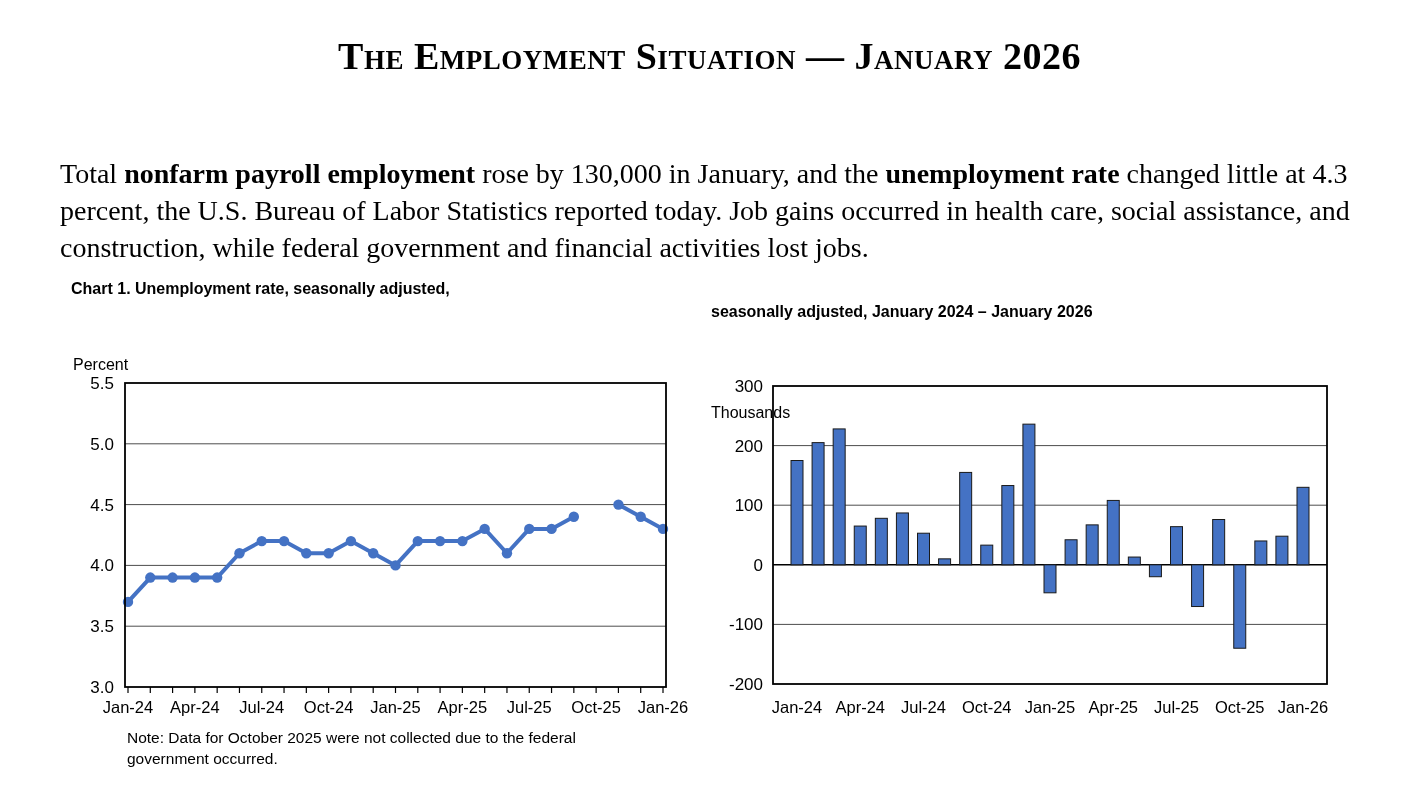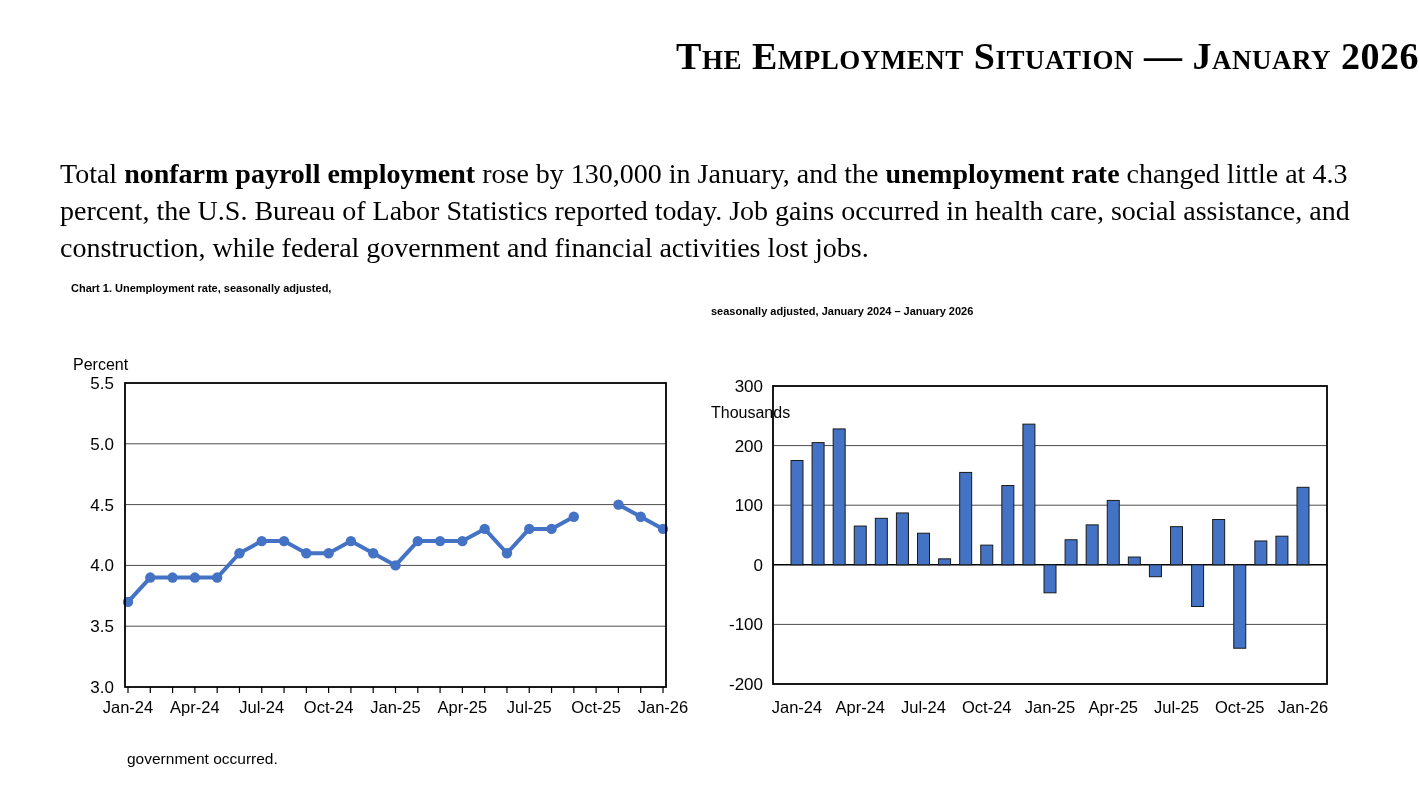"The Employment Situation — January" .page-title { text-align: right -> center }
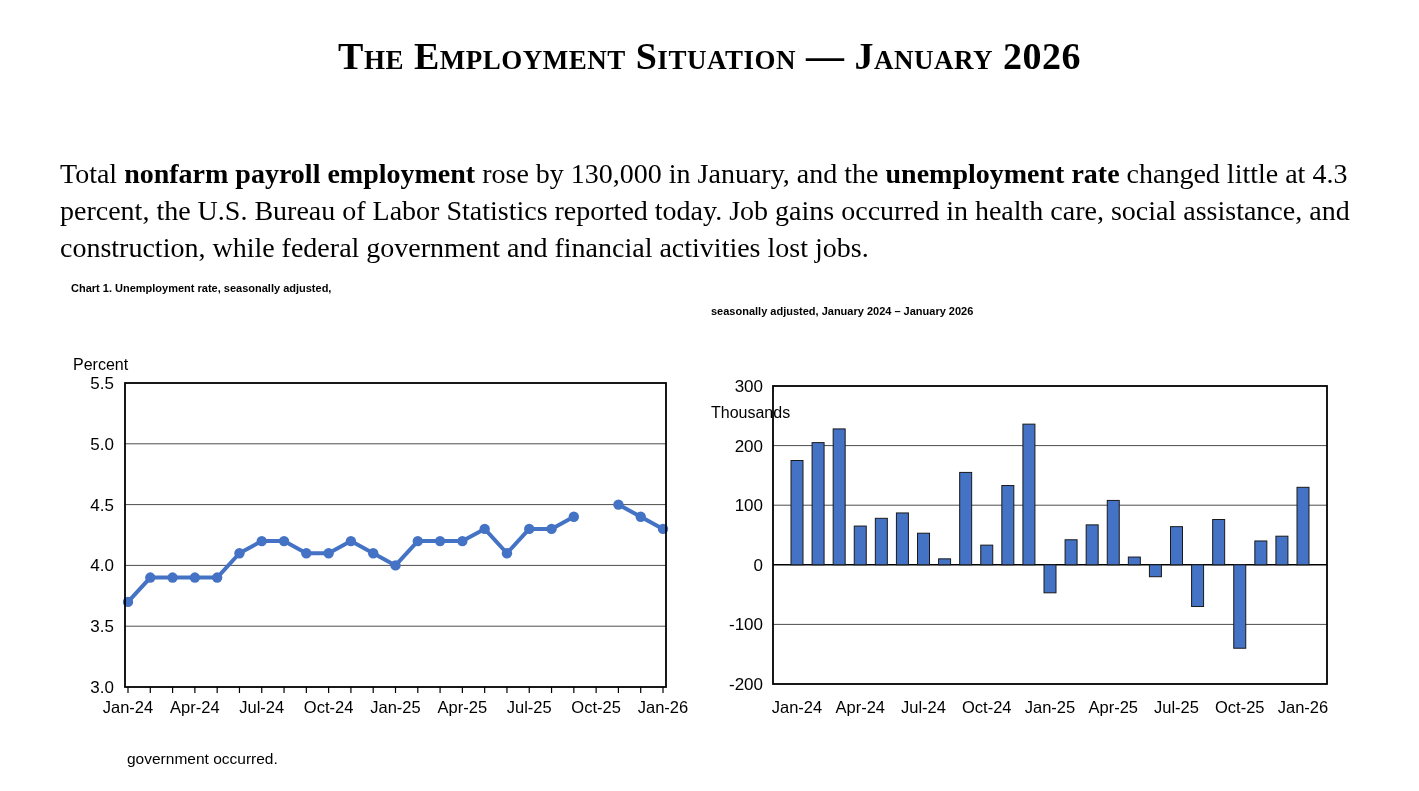"Chart 1. Unemployment rate, seasonally" .chart-title { font-size: 11px -> 16px }
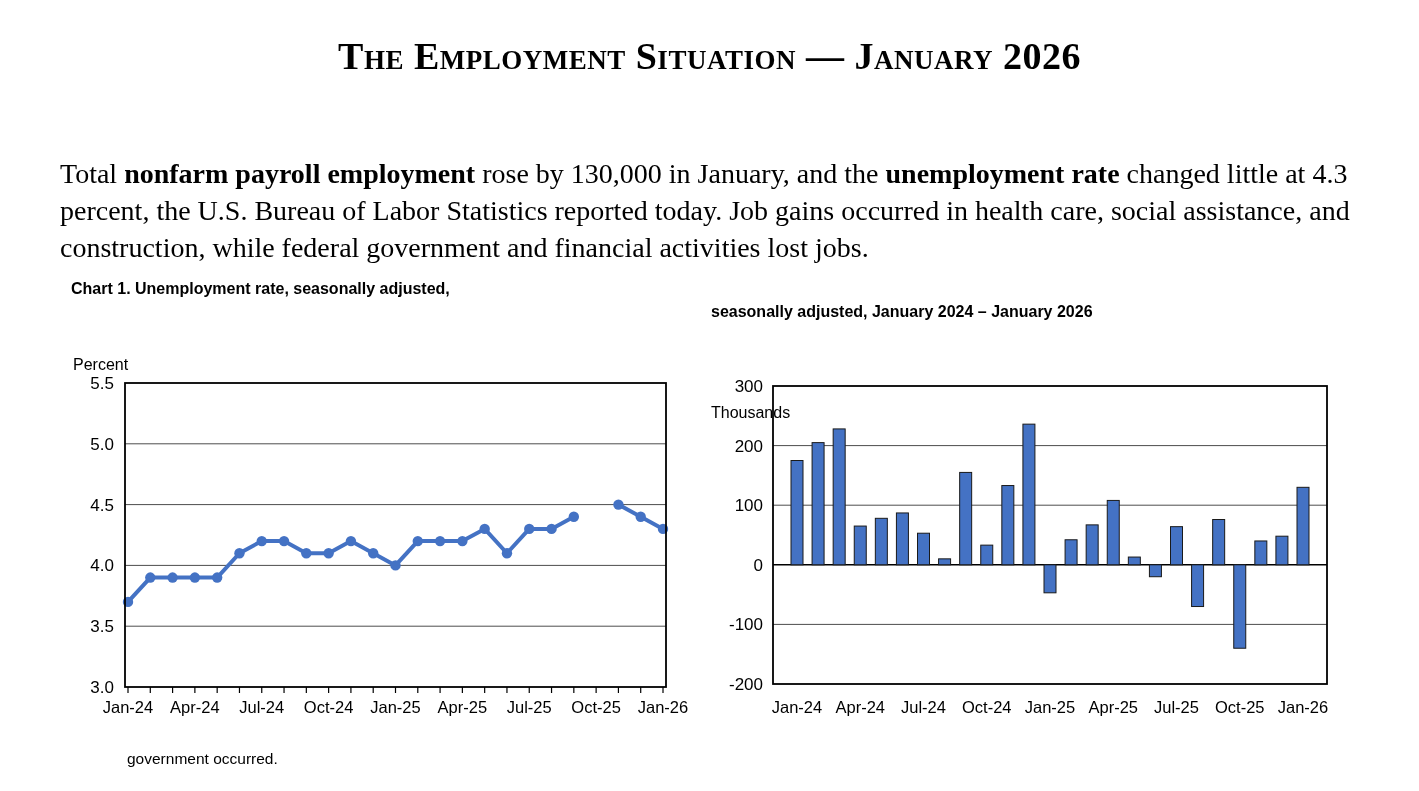"Note: Data for October 2025" span { html: none -> <span>Note: Data for October 2025 were not collected due to the federal</span> }
